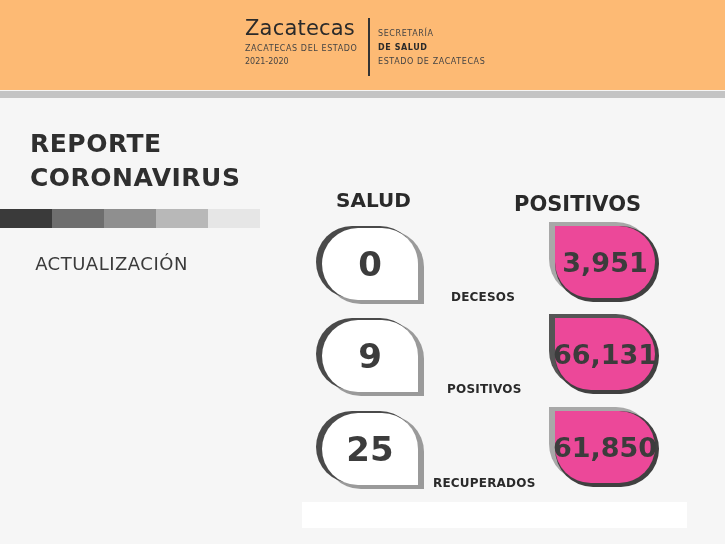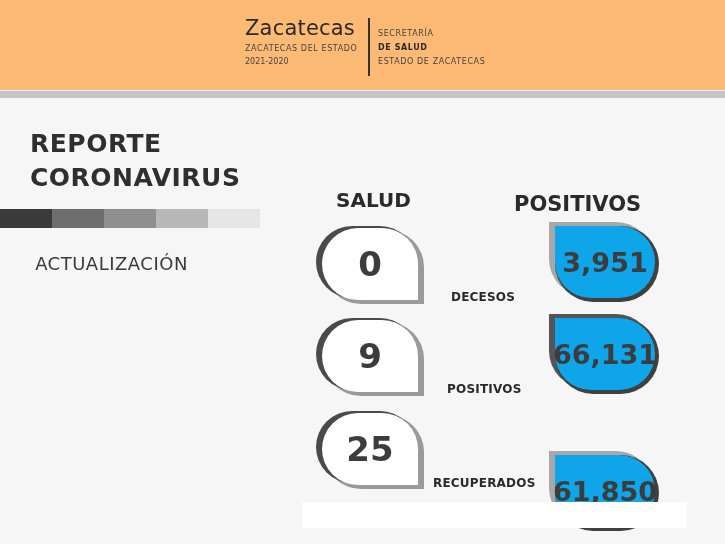"3,951" .bubble-right .face { background: #0ea5e9 -> #ec4899 }
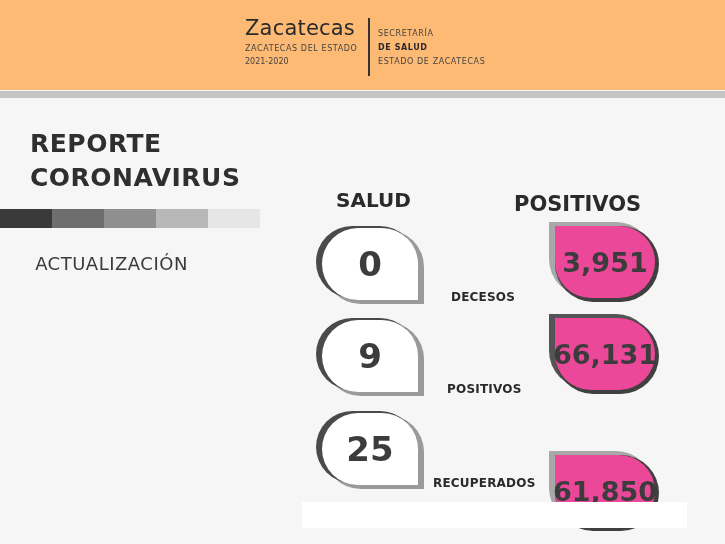"61,850" div.bubble-right { margin-top: 44px -> none }
